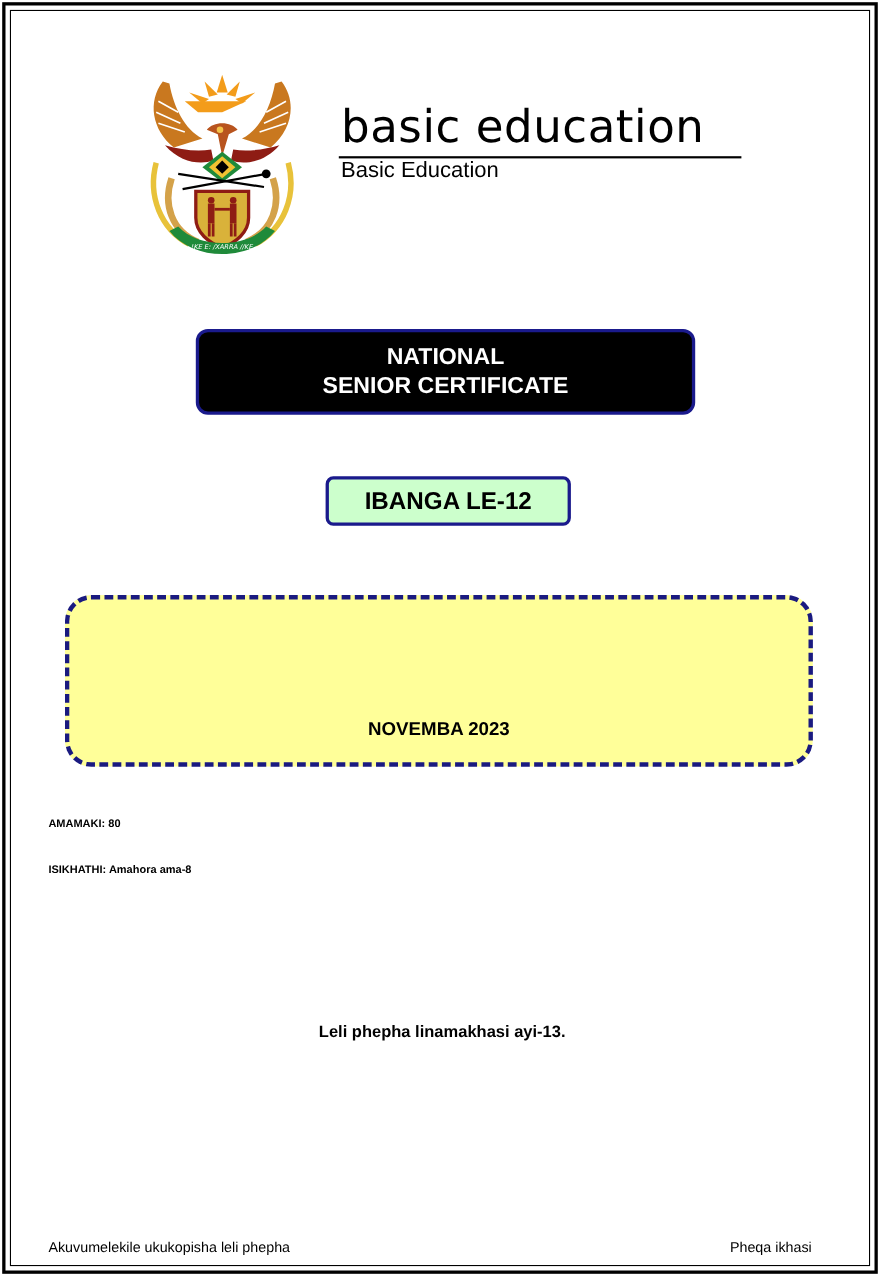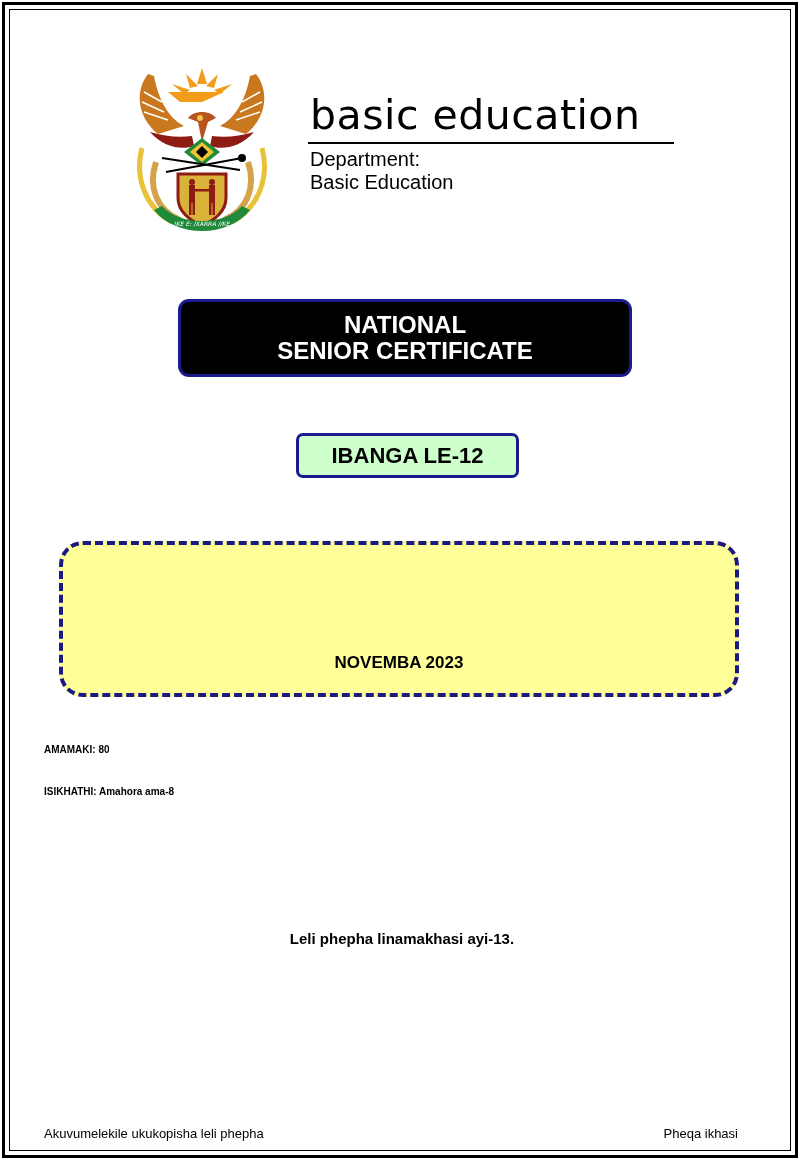"Department:" div.brand-dept { html: <div>Department:</div> -> none }
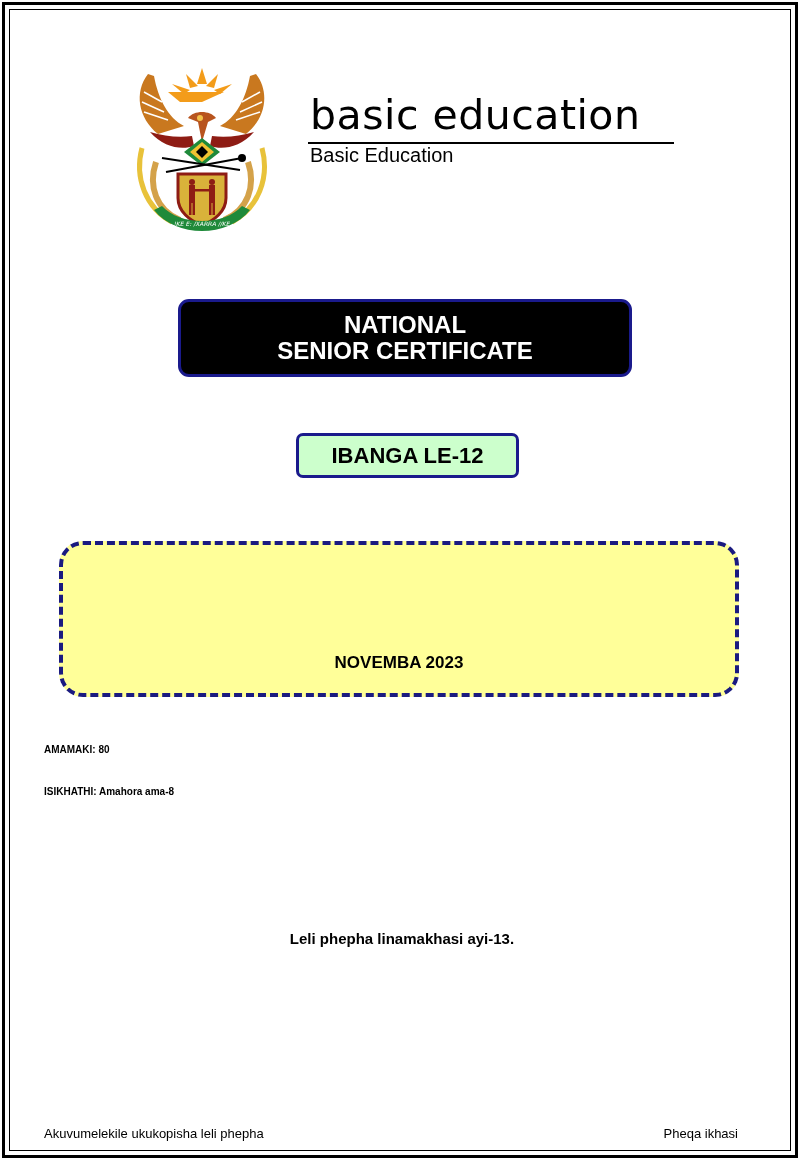"NATIONAL" .nsc-box { font-size: 24px -> 21px }
